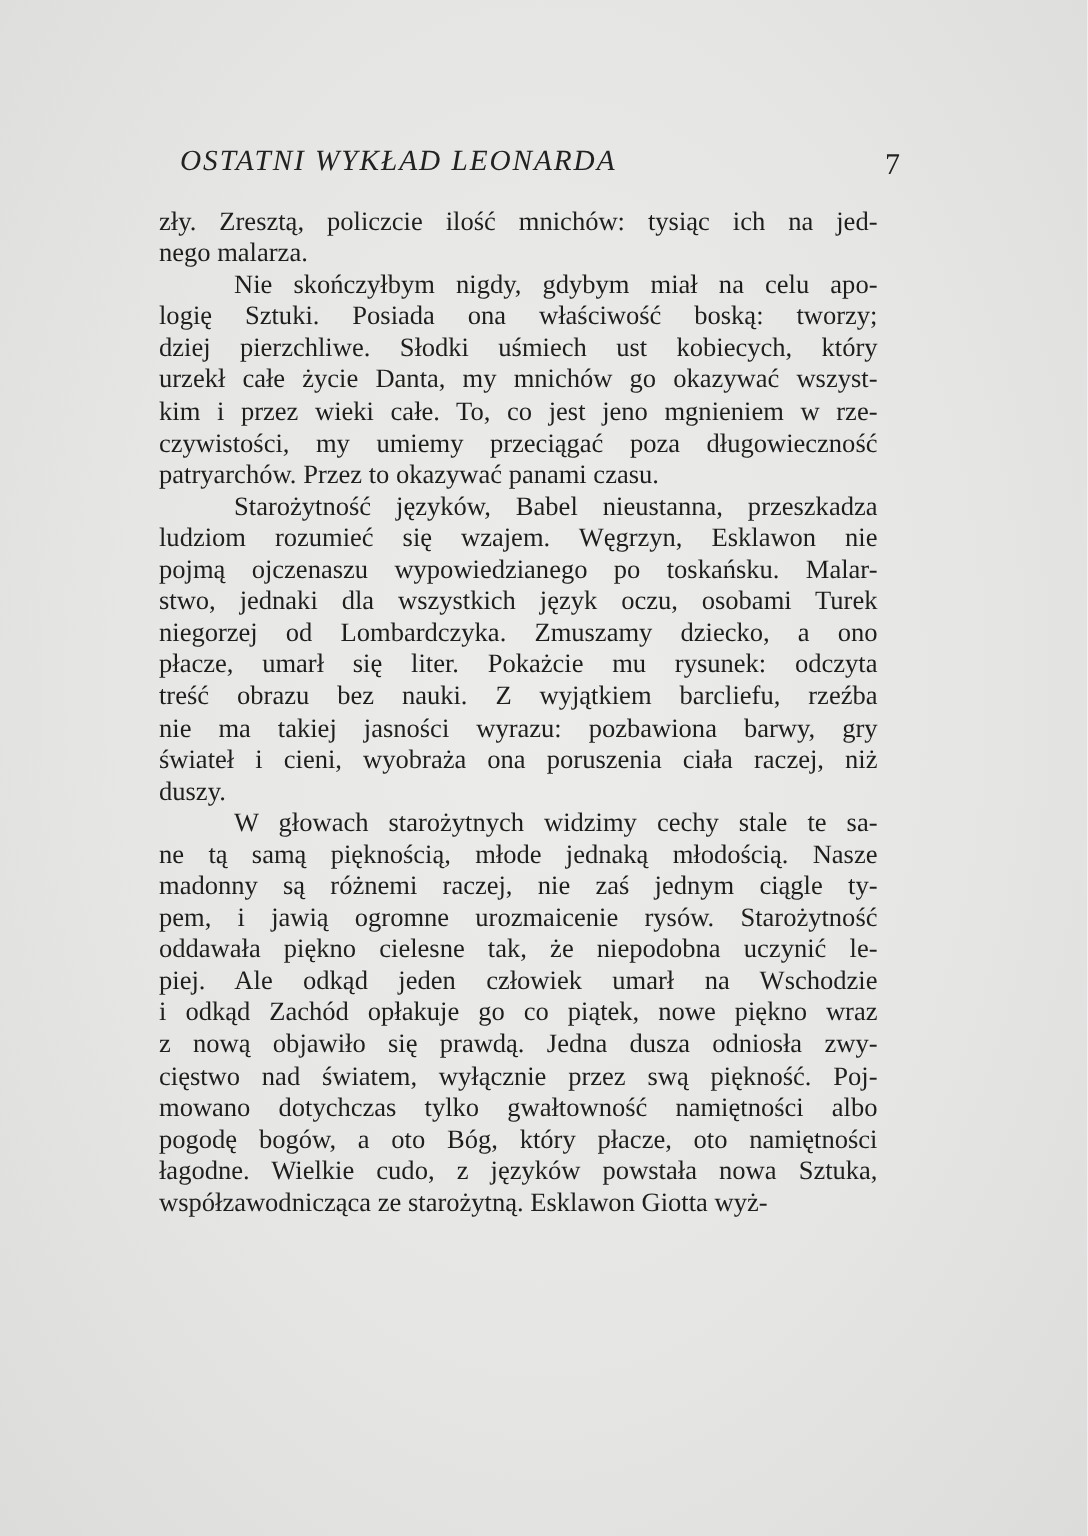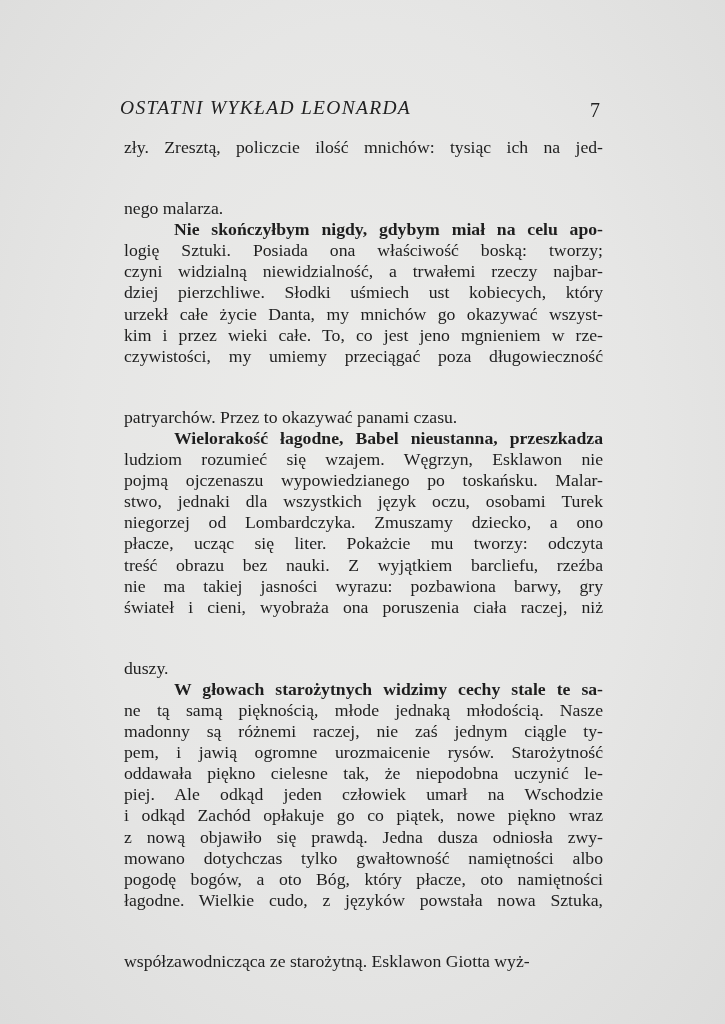"zły. Zresztą, policzcie ilość mnichów:" .body-text { left: 124px -> 106px }
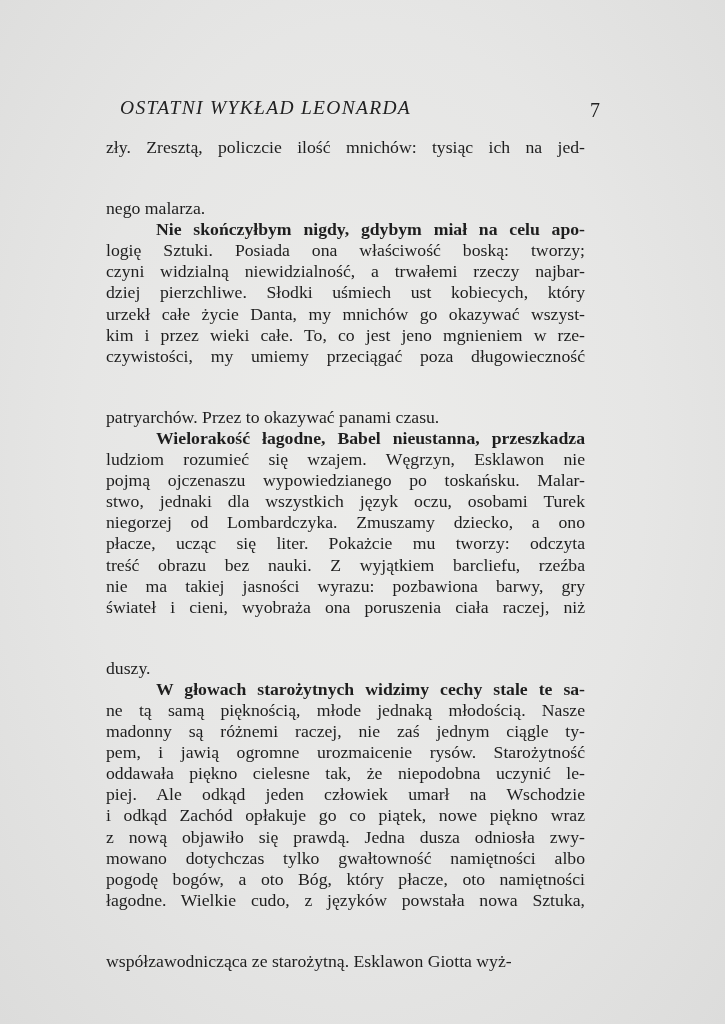"nego malarza." .line.last { margin-top: 40px -> none }
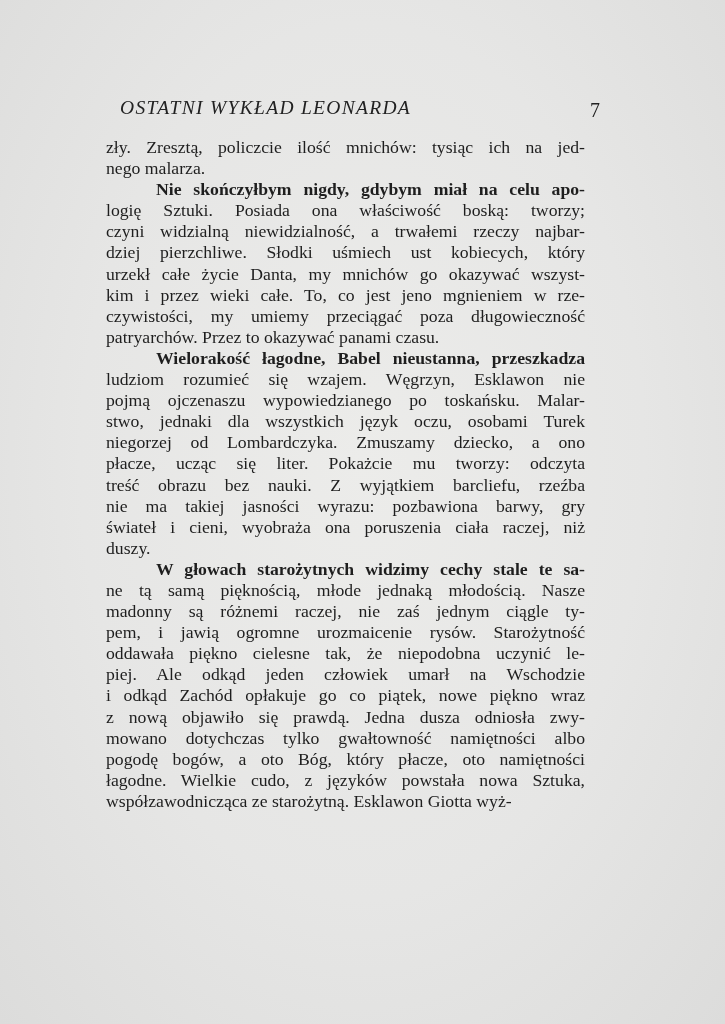"Nie skończyłbym nigdy, gdybym miał" .line.indent { font-weight: bold -> none }
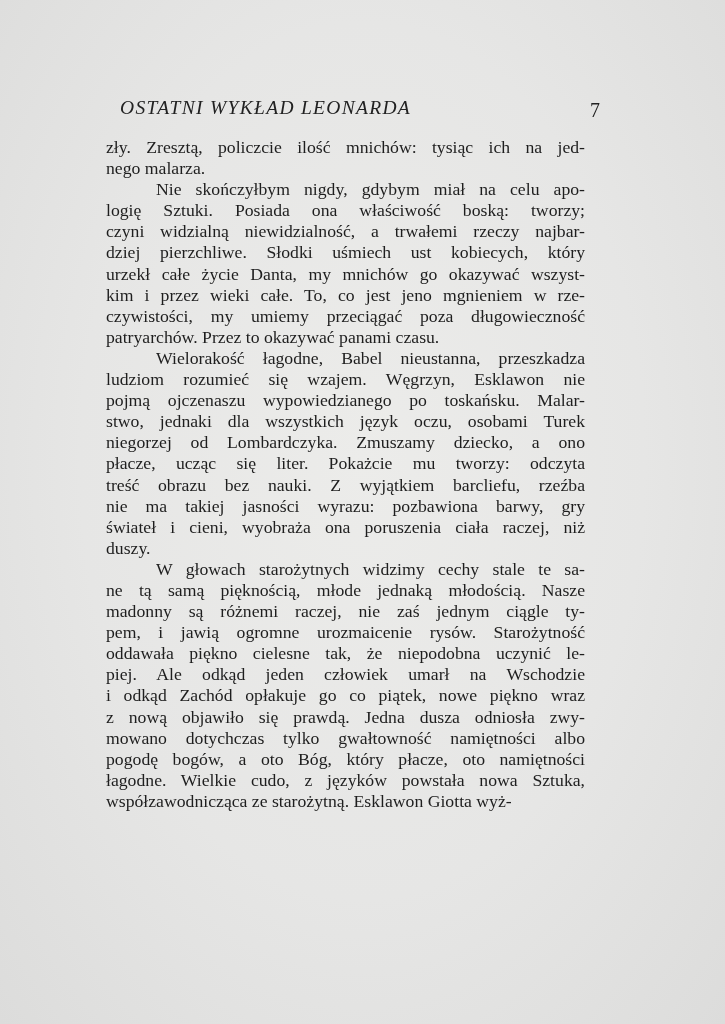"czyni widzialną niewidzialność, a" span.line { html: <span>czyni widzialną niewidzialność, a trwałemi rzeczy najbar-</span> -> none }
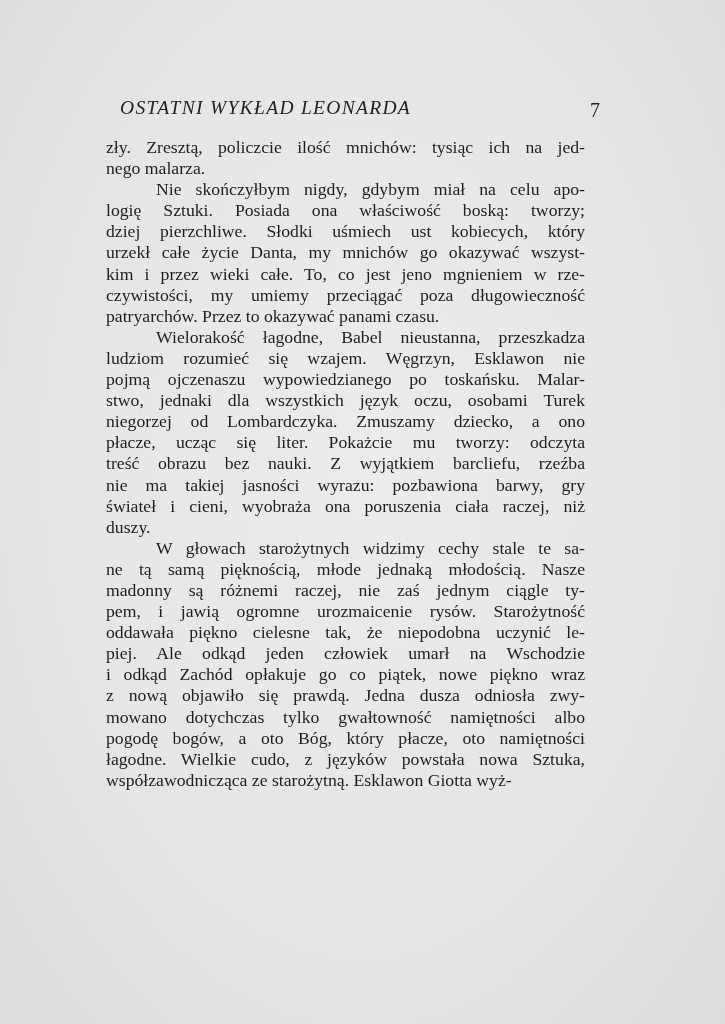"Wielorakość łagodne, Babel nieustanna," span.line { text: Wielorakość łagodne -> Starożytność języków }
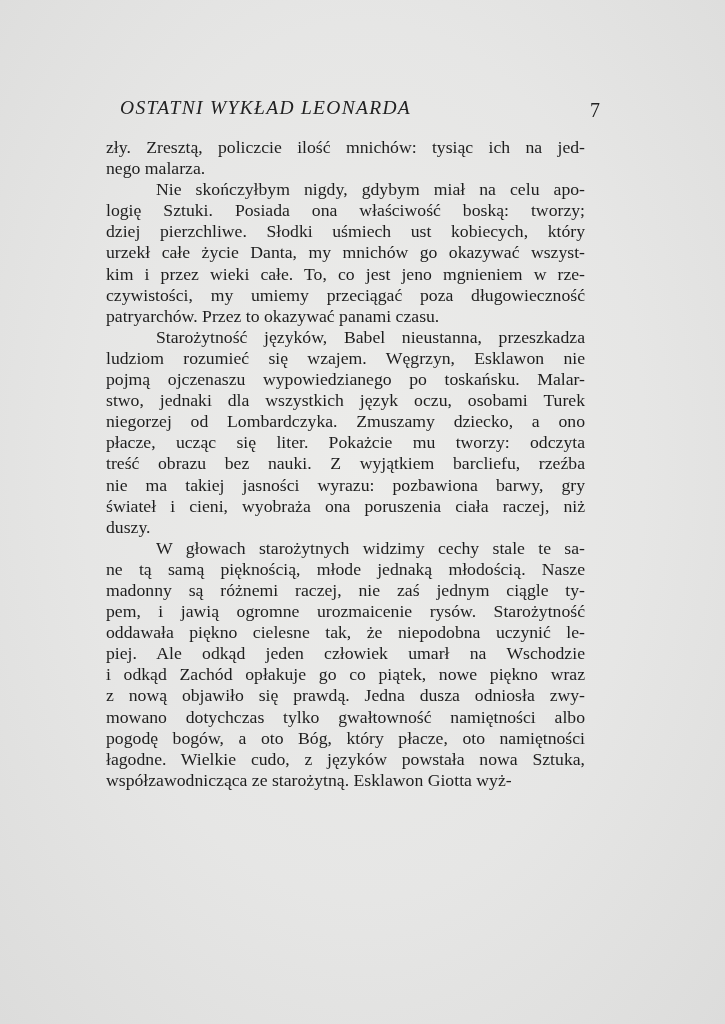"płacze, ucząc się liter. Pokażcie" span.line { text: ucząc się liter. Pokażcie mu tworzy -> umarł się liter. Pokażcie mu rysunek }
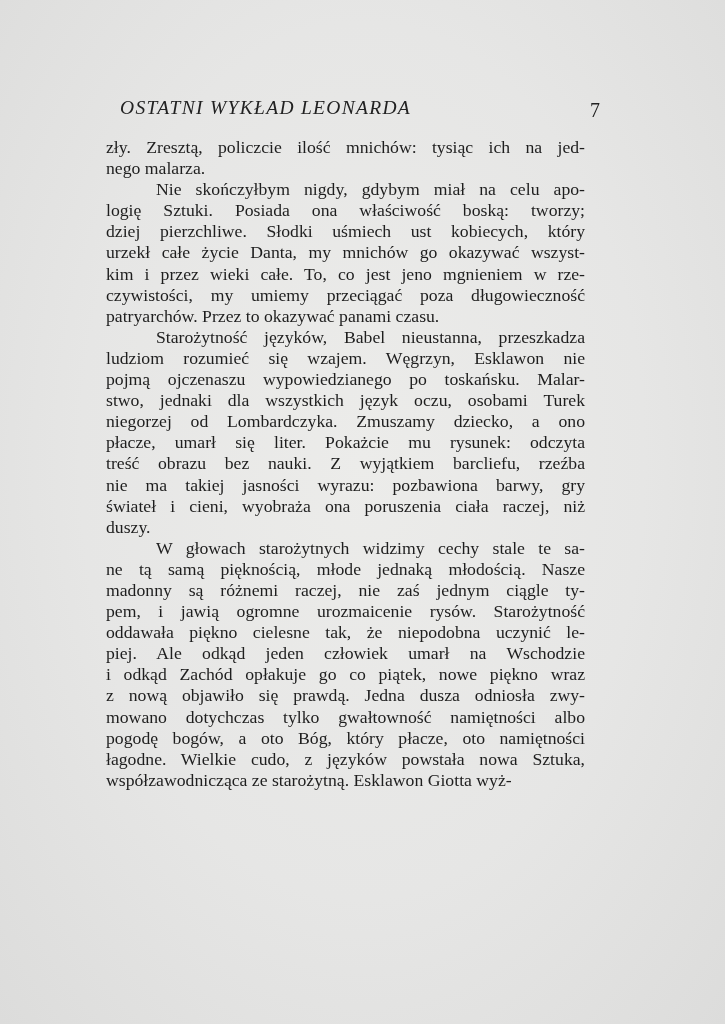"cięstwo nad światem, wyłącznie przez" span.line { html: none -> <span>cięstwo nad światem, wyłącznie przez swą piękność. Poj-</span> }
